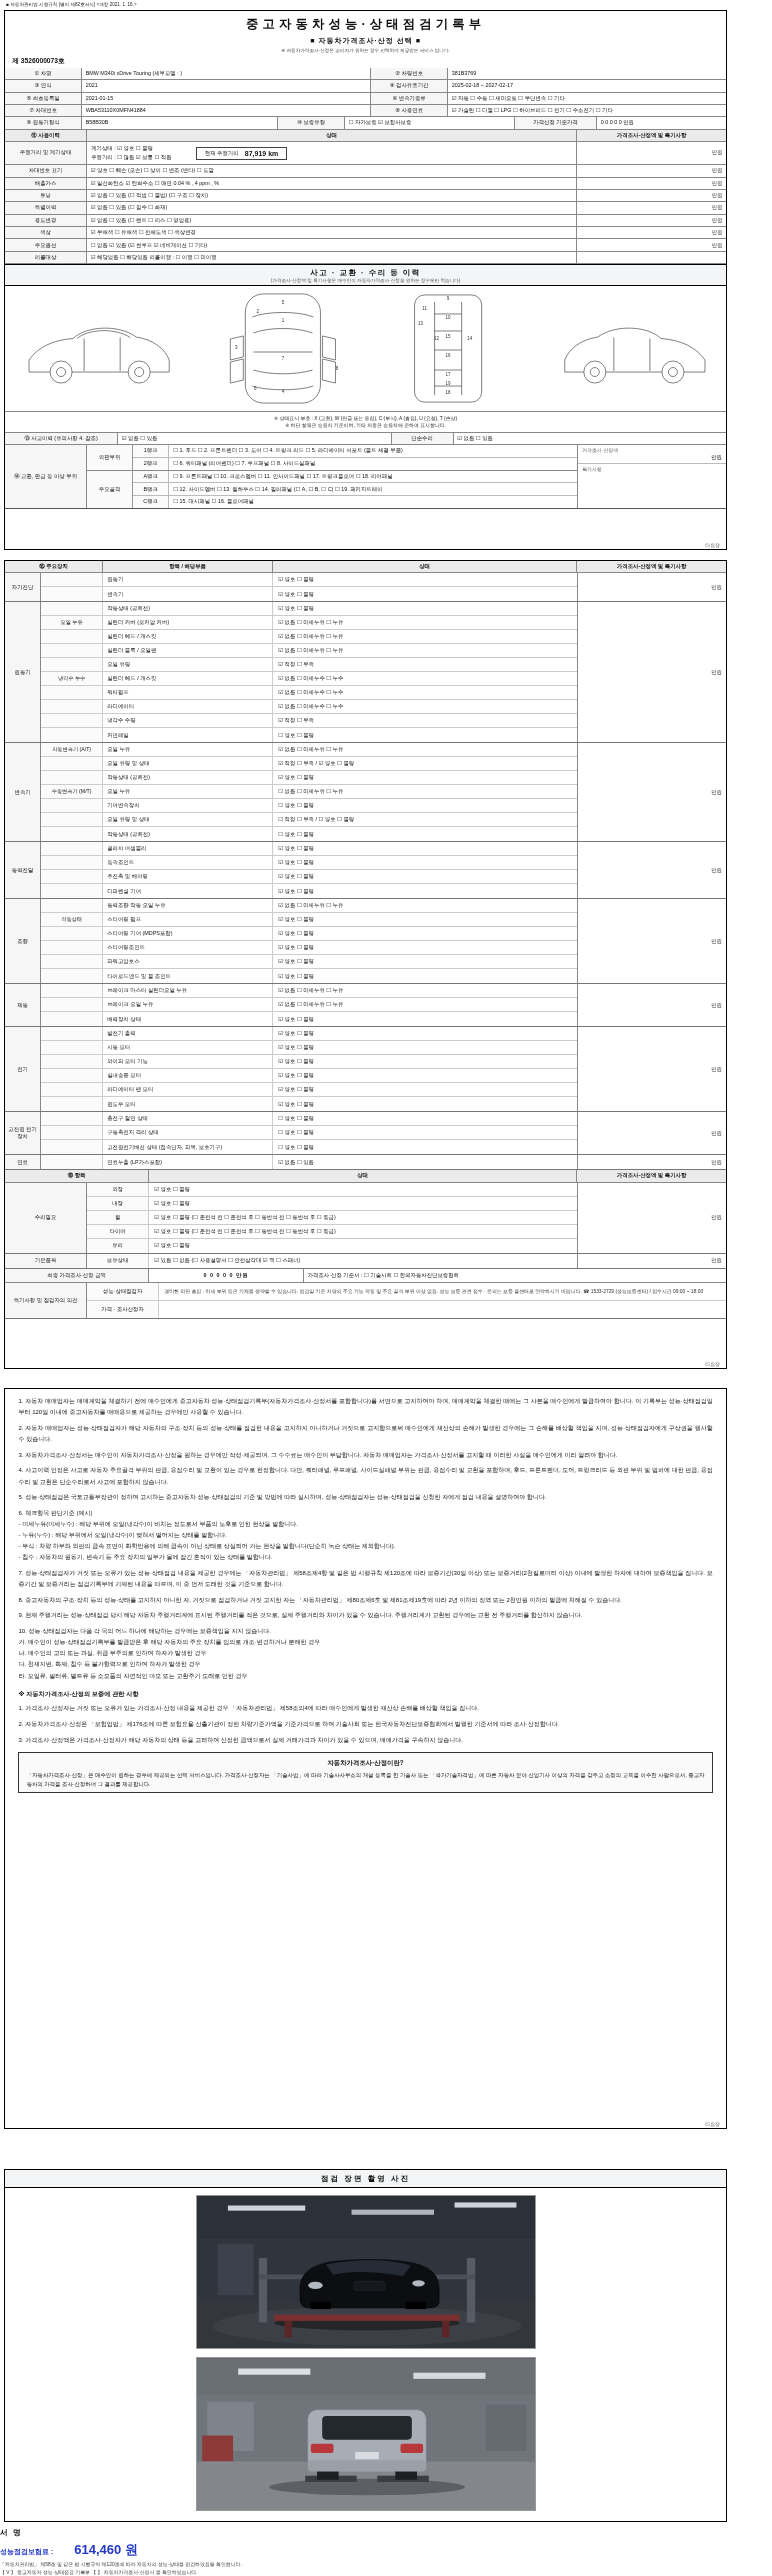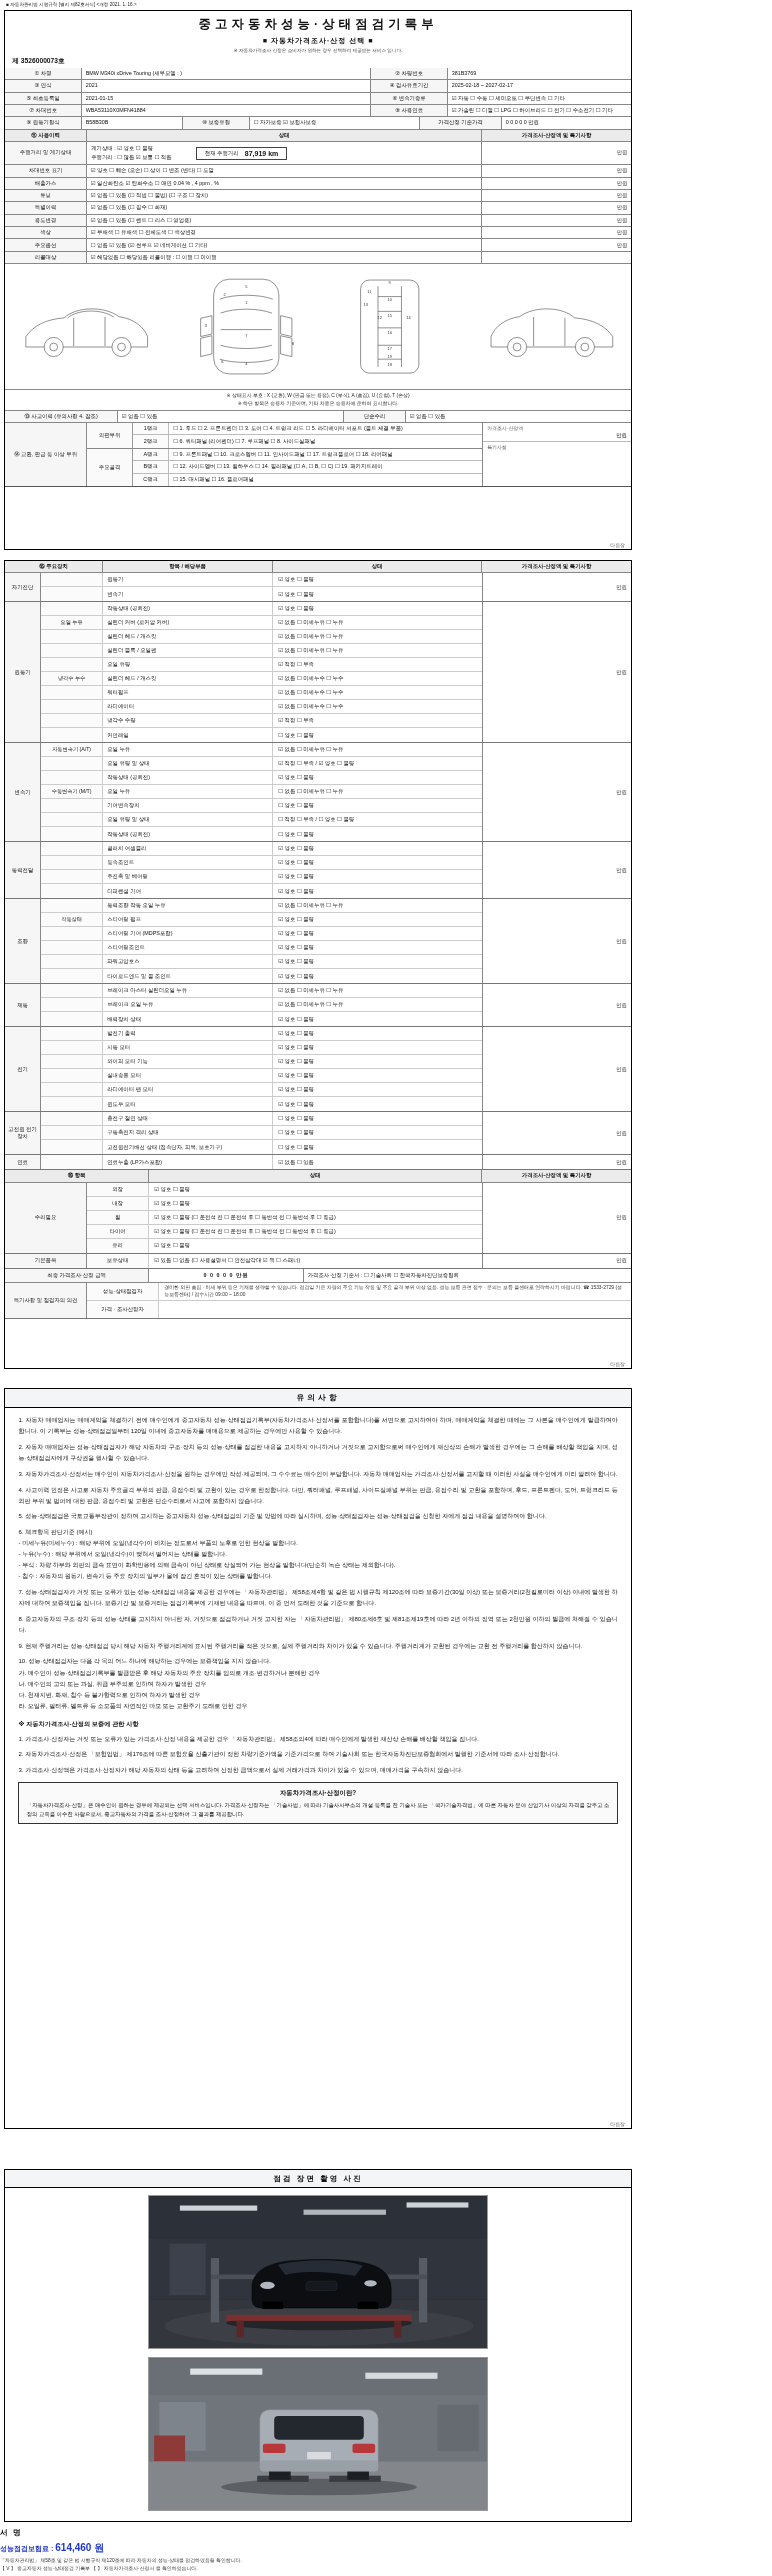"중고자동차성능·상태점검기록부" .block { width: 628px -> 723px }
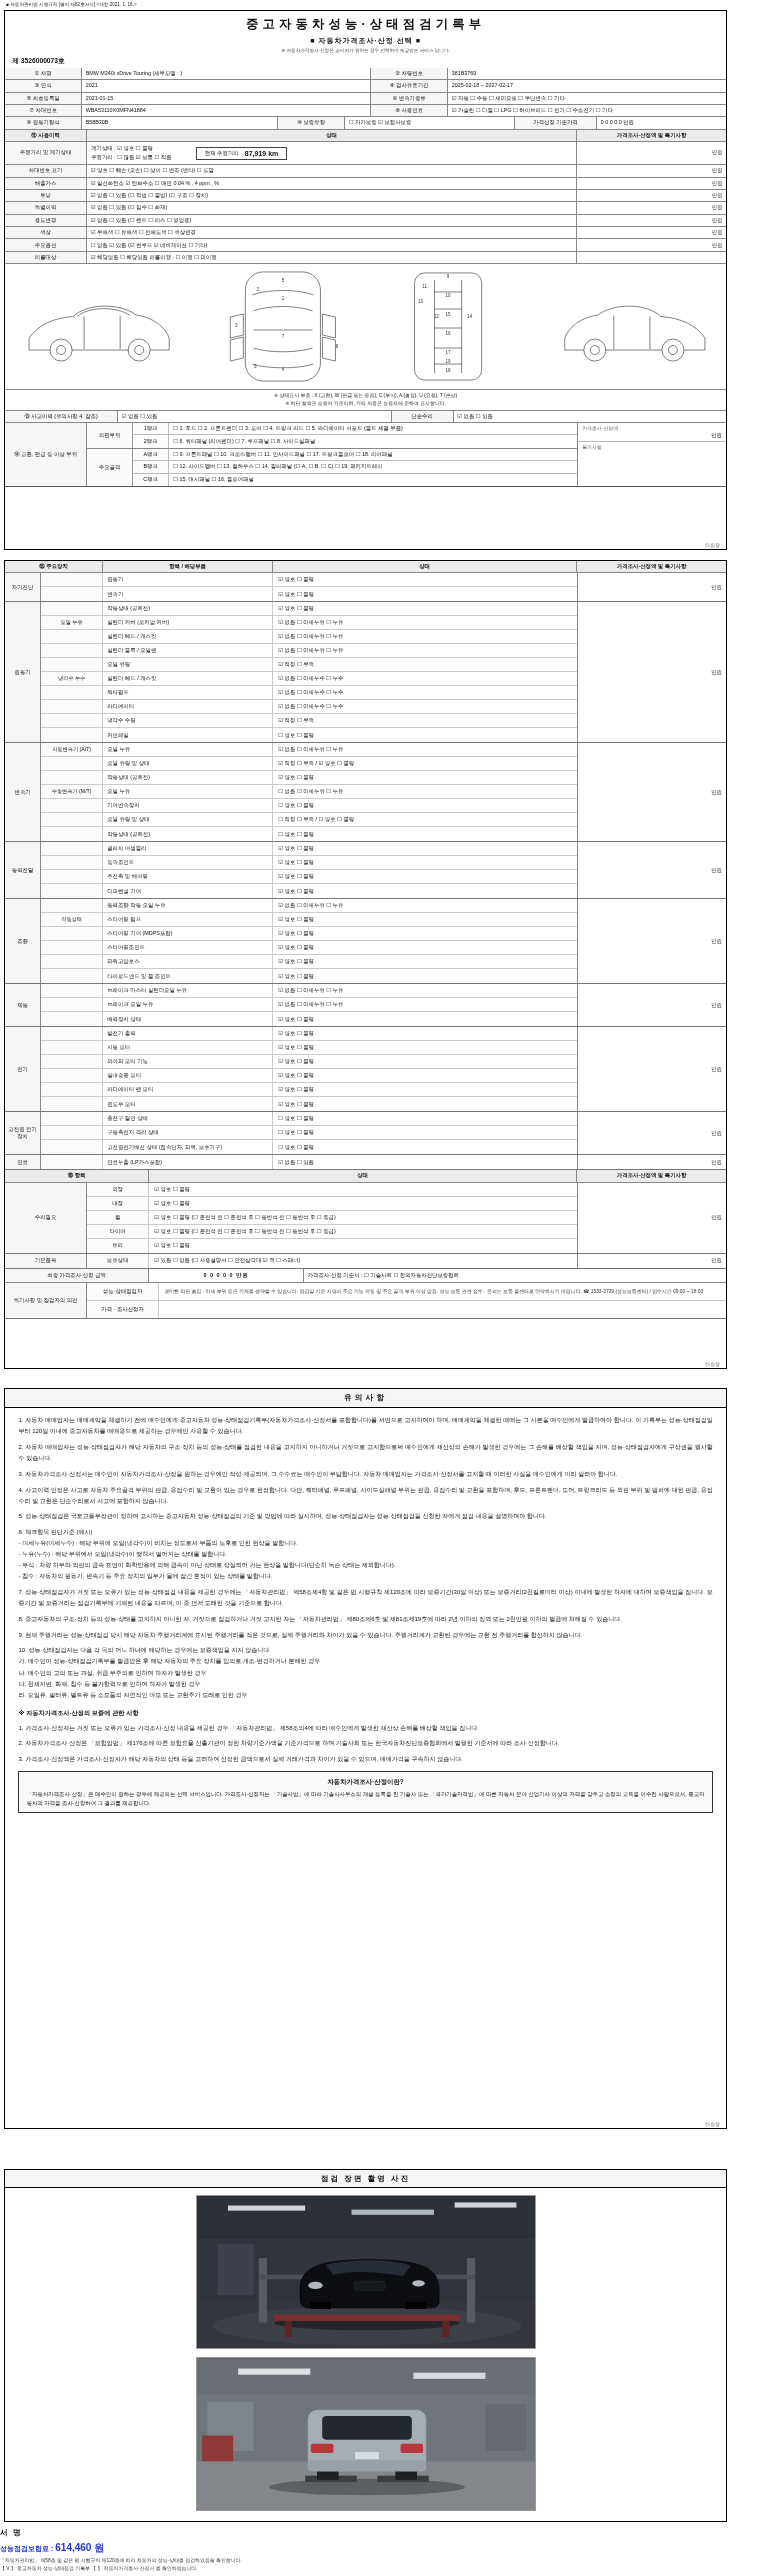"사고 · 교환 · 수리" div.sec-head { html: none -> <div> <span>사고 · 교환 · 수리 등 이력</span> <span>(가격조사·산정액 및 특기사항은 매수인이 자동차가격조사·산정을 원하는 경우에만 적습니다)</span> </div> }
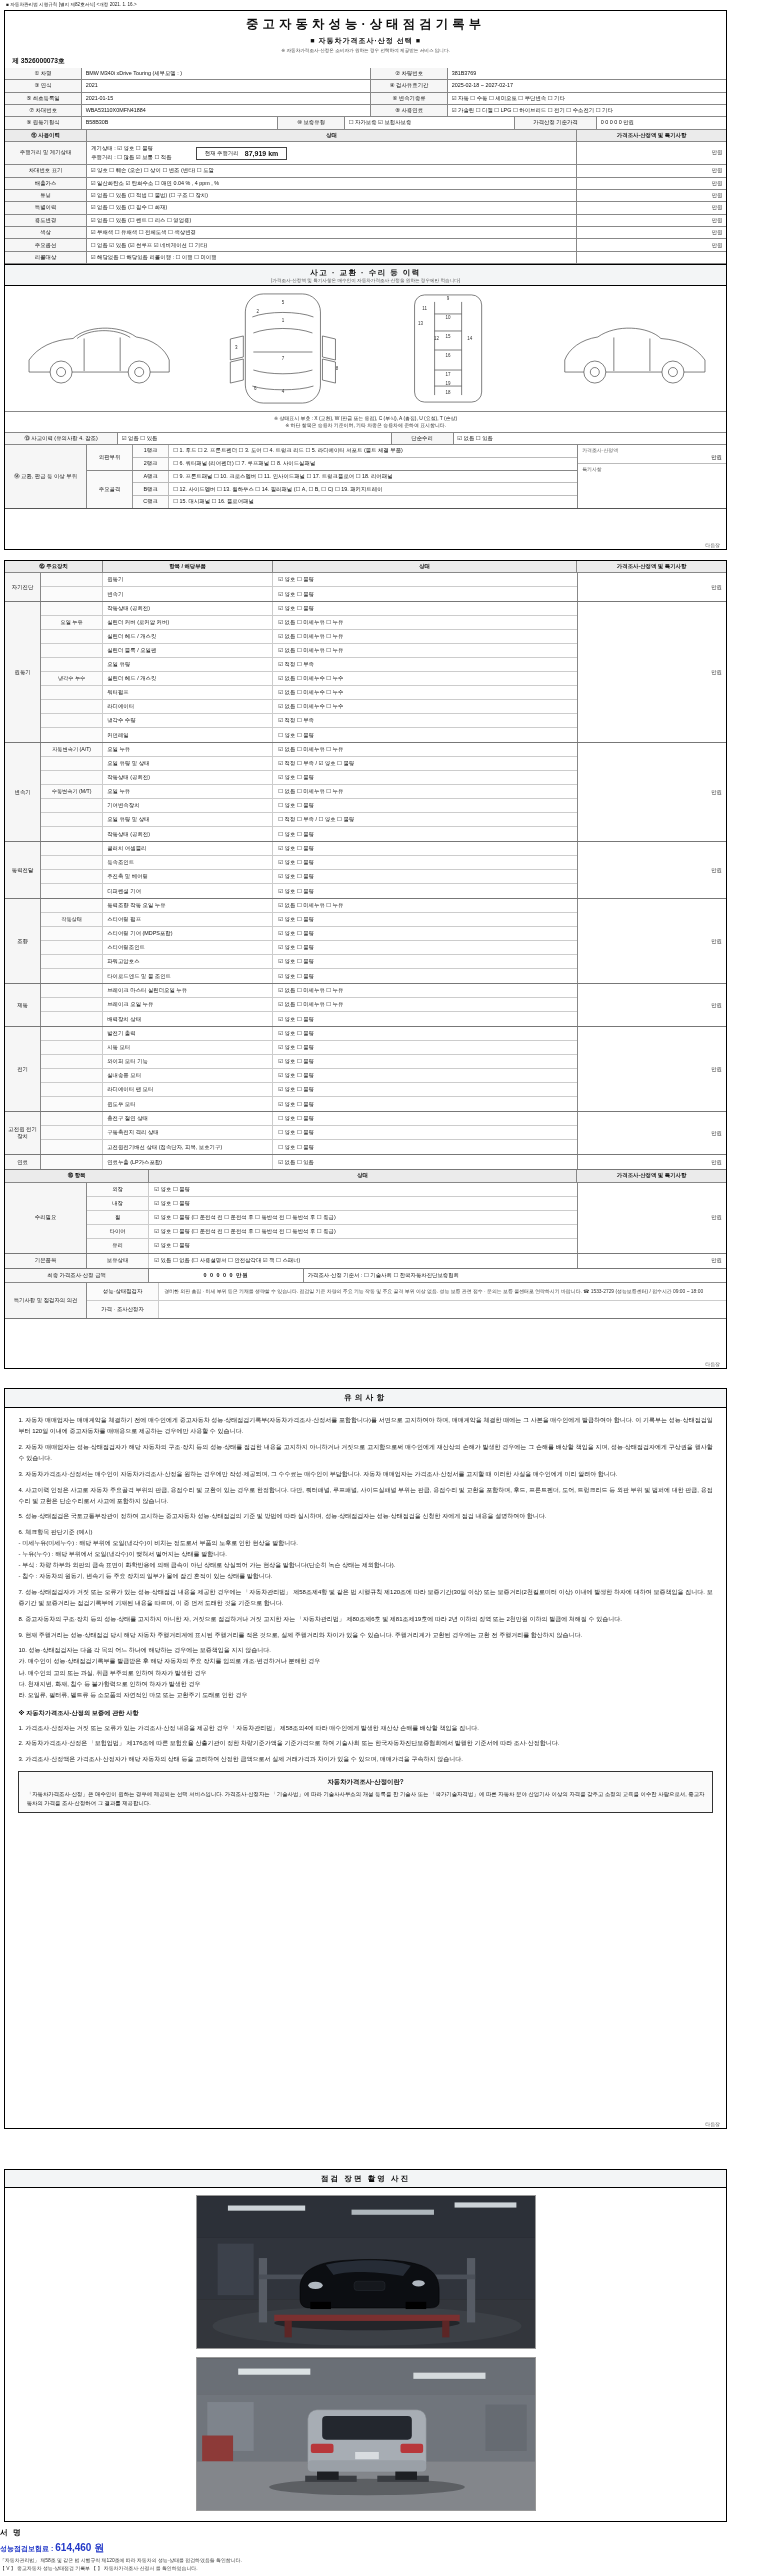"유의사항" div.n-title { html: <div>유의사항</div> -> none }
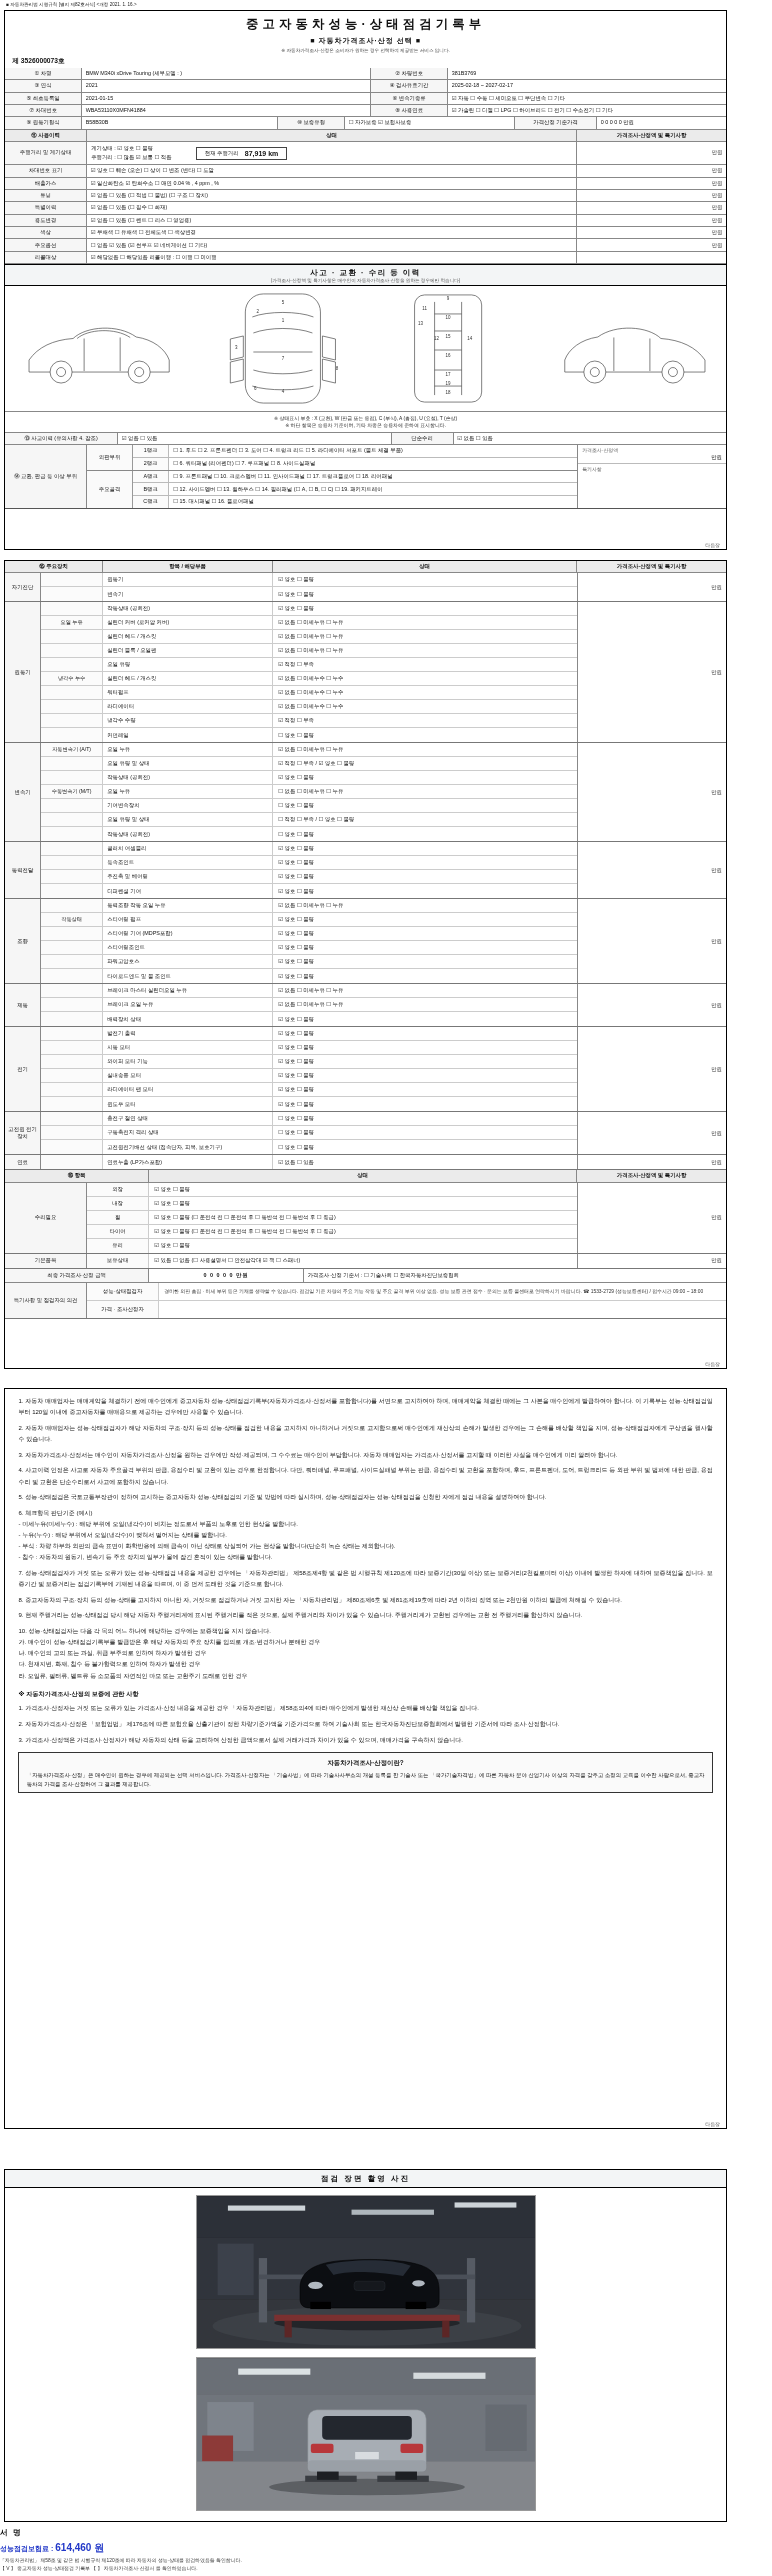"614,460 원" .premium b { font-size: 10px -> 13px; margin-left: 2px -> 21px }
